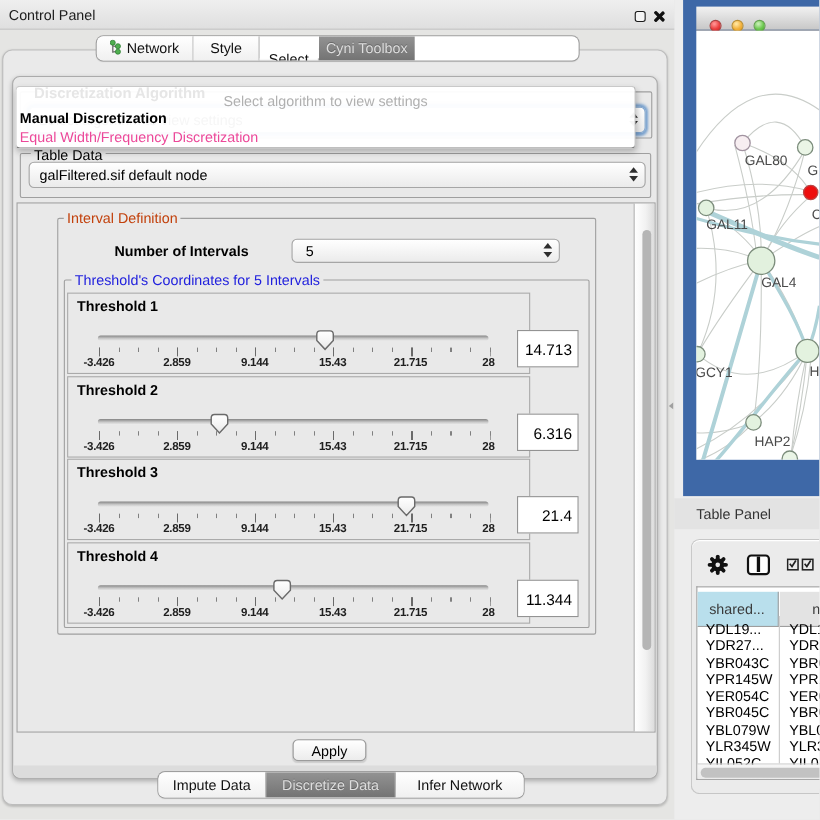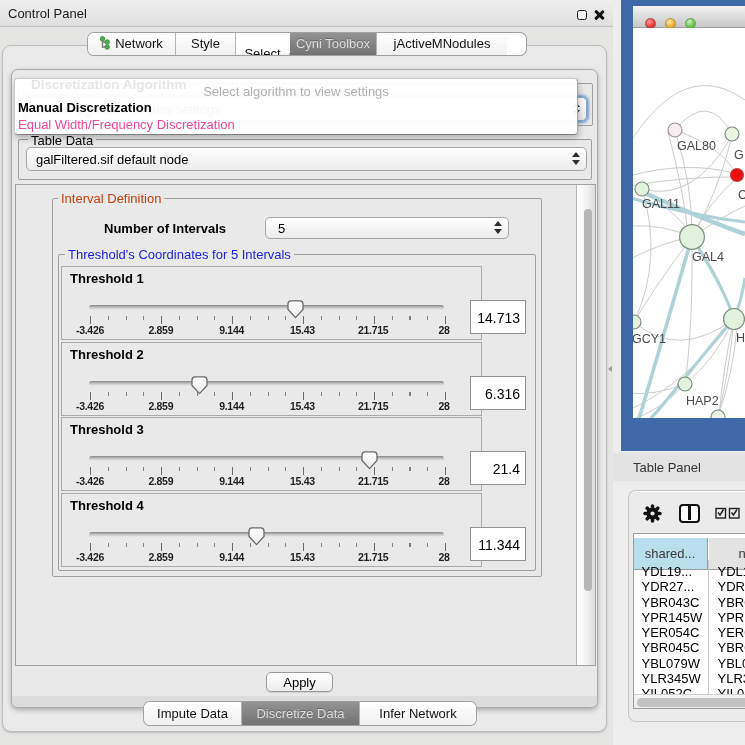"jActiveMNodules" div.tab { html: <div>jActiveMNodules</div> -> none }
